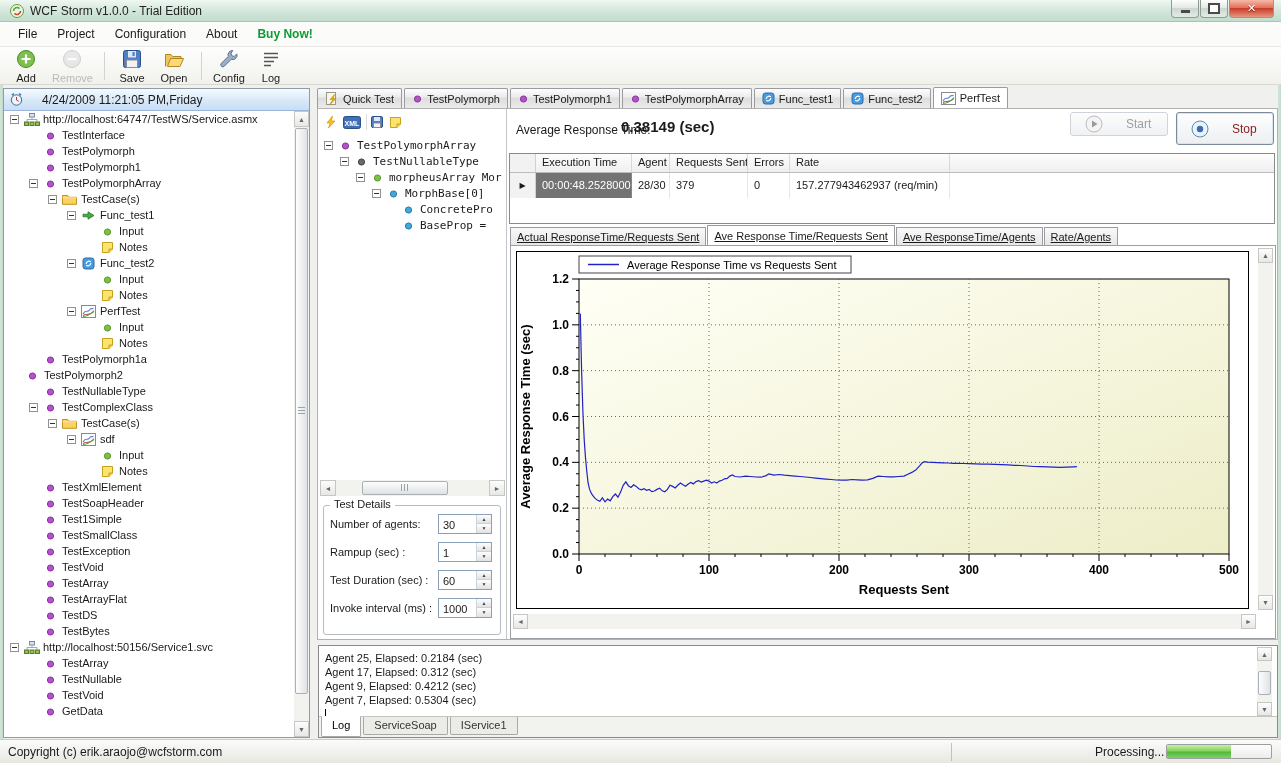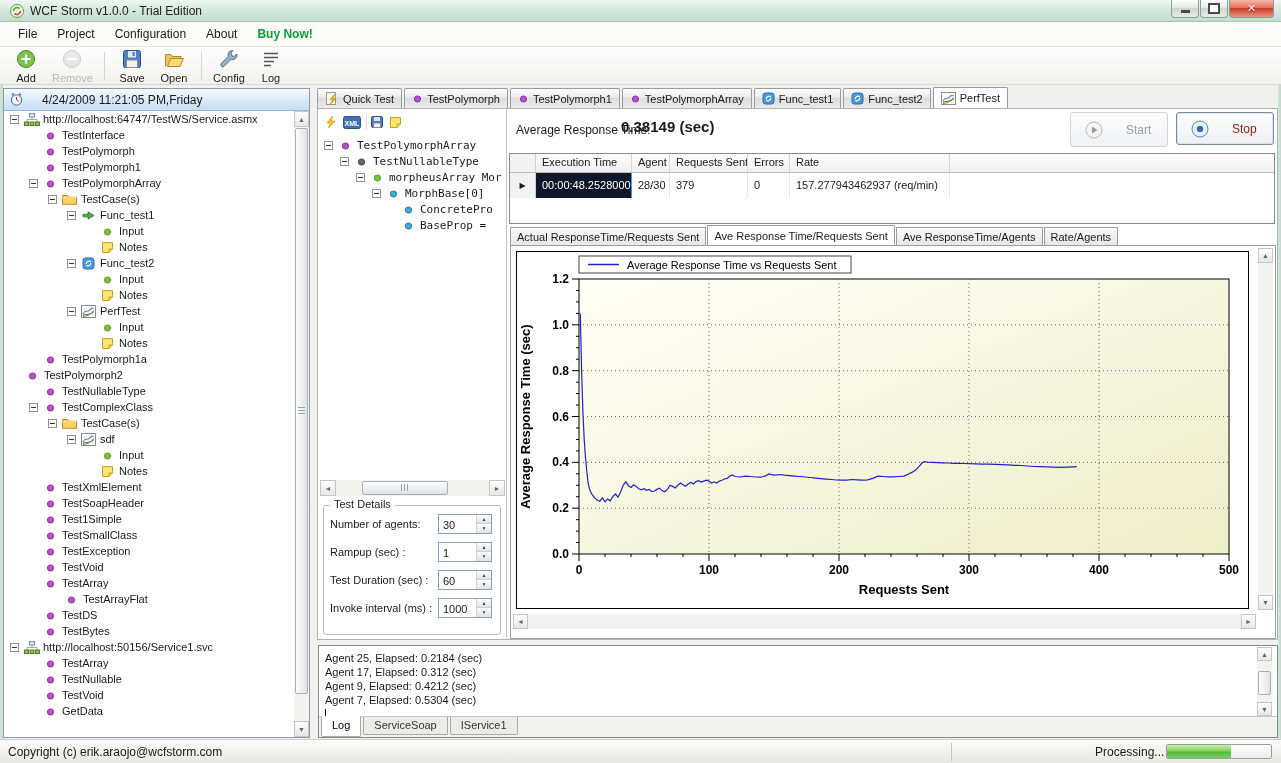"Start" .btn.start { height: 35px -> 24px }
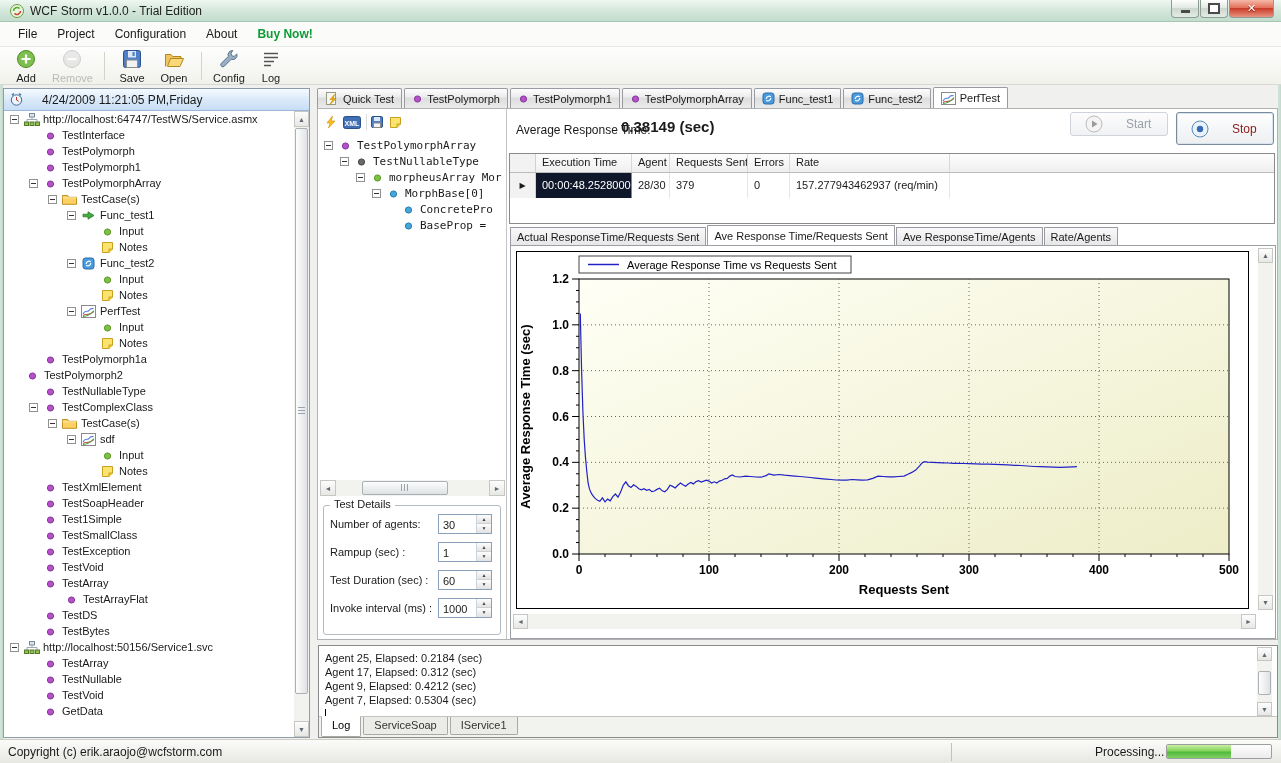"00:00:48.2528000" .gc.hl { background: #0f172a -> #737373 }
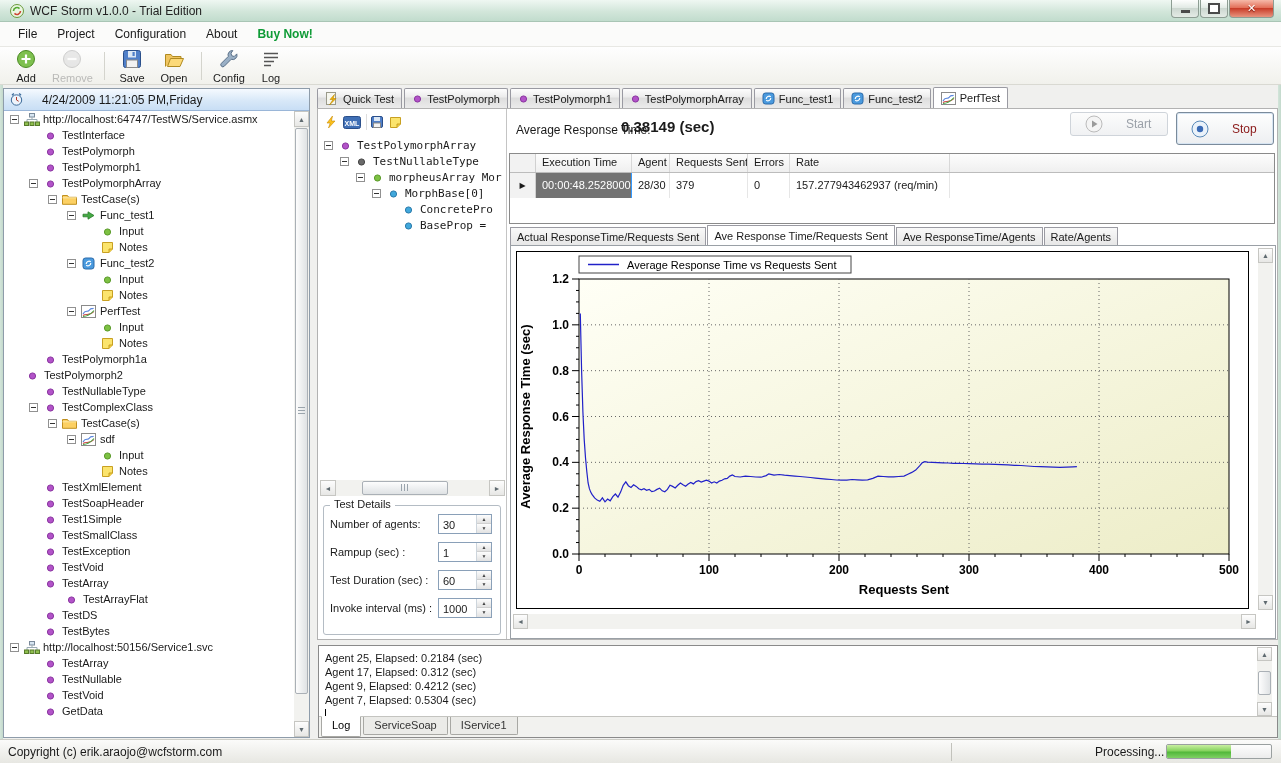"Actual ResponseTime/Requests Sent" .ctab { text-decoration: none -> underline }
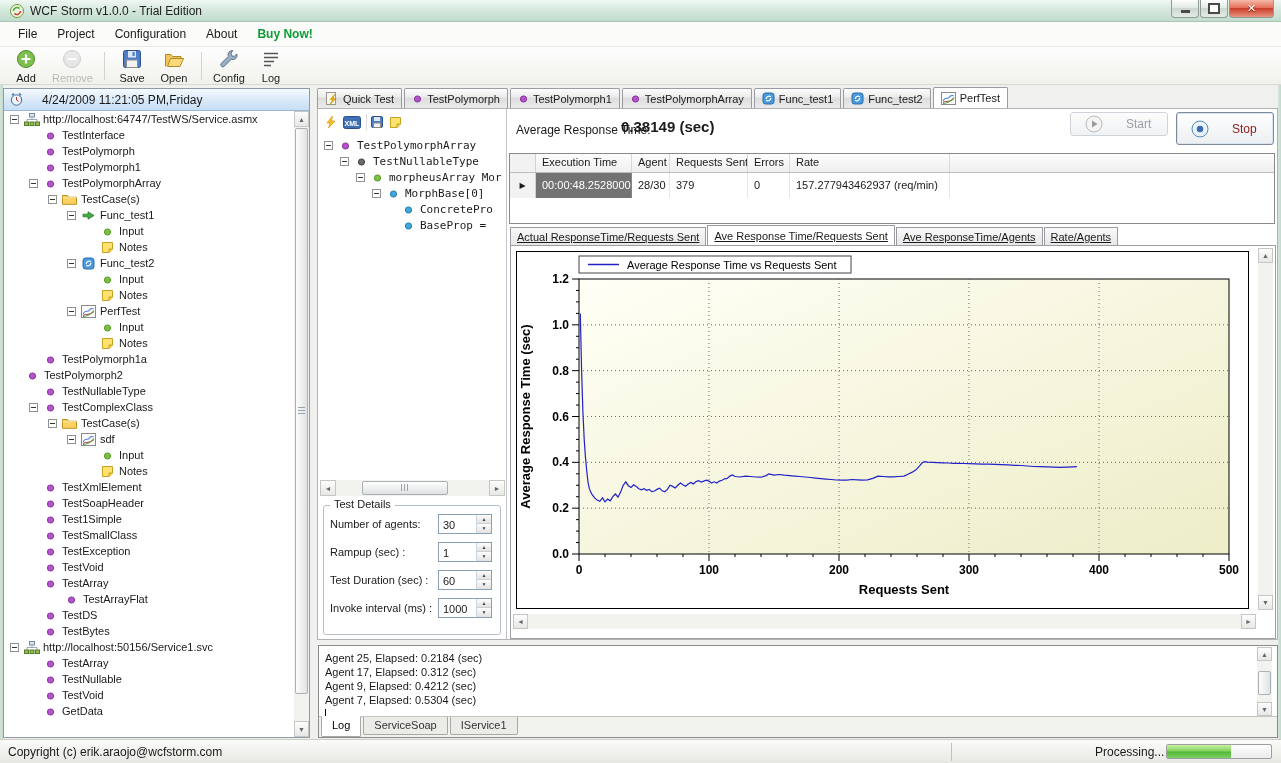"TestArrayFlat" div.trow { padding-left: 59px -> 38px }
